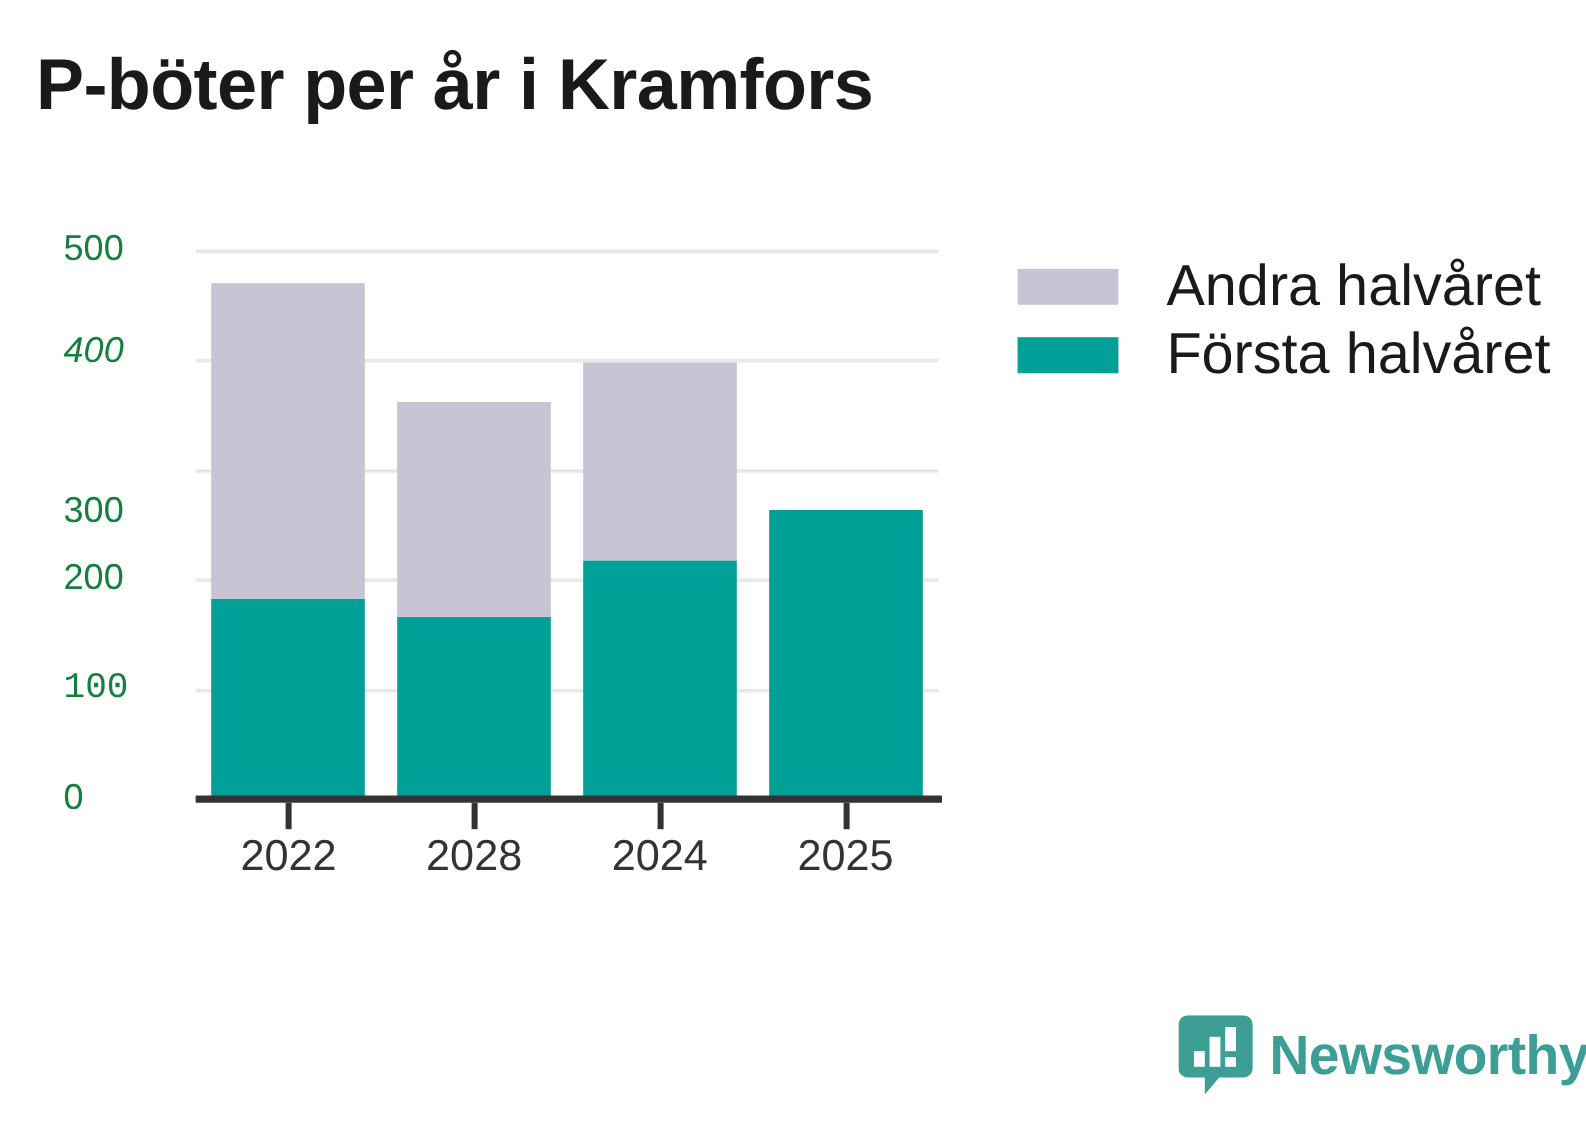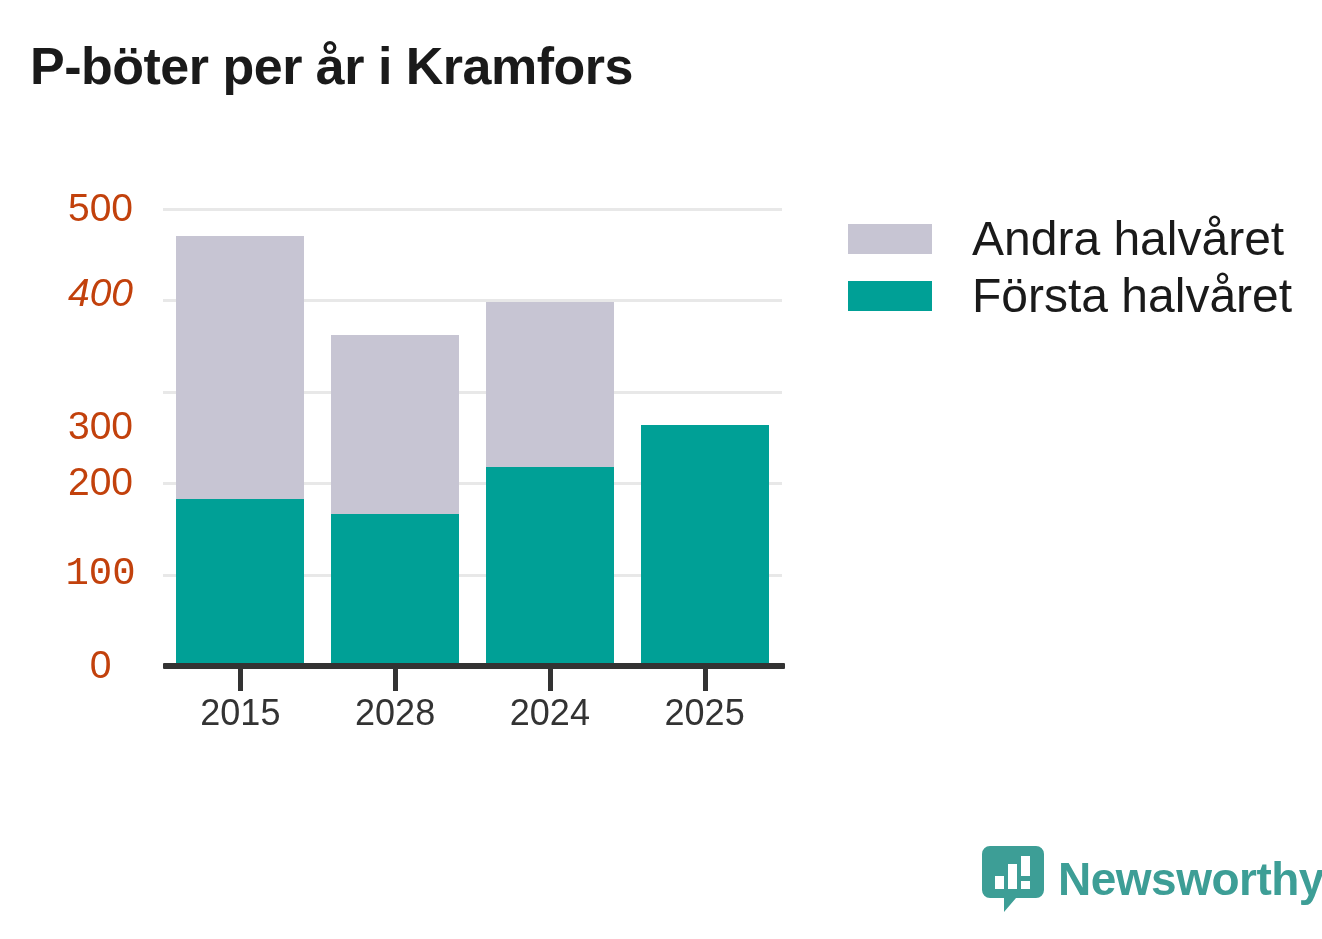"P-böter per år i Kramfors" #chart-title { font-size: 52px -> 60px }
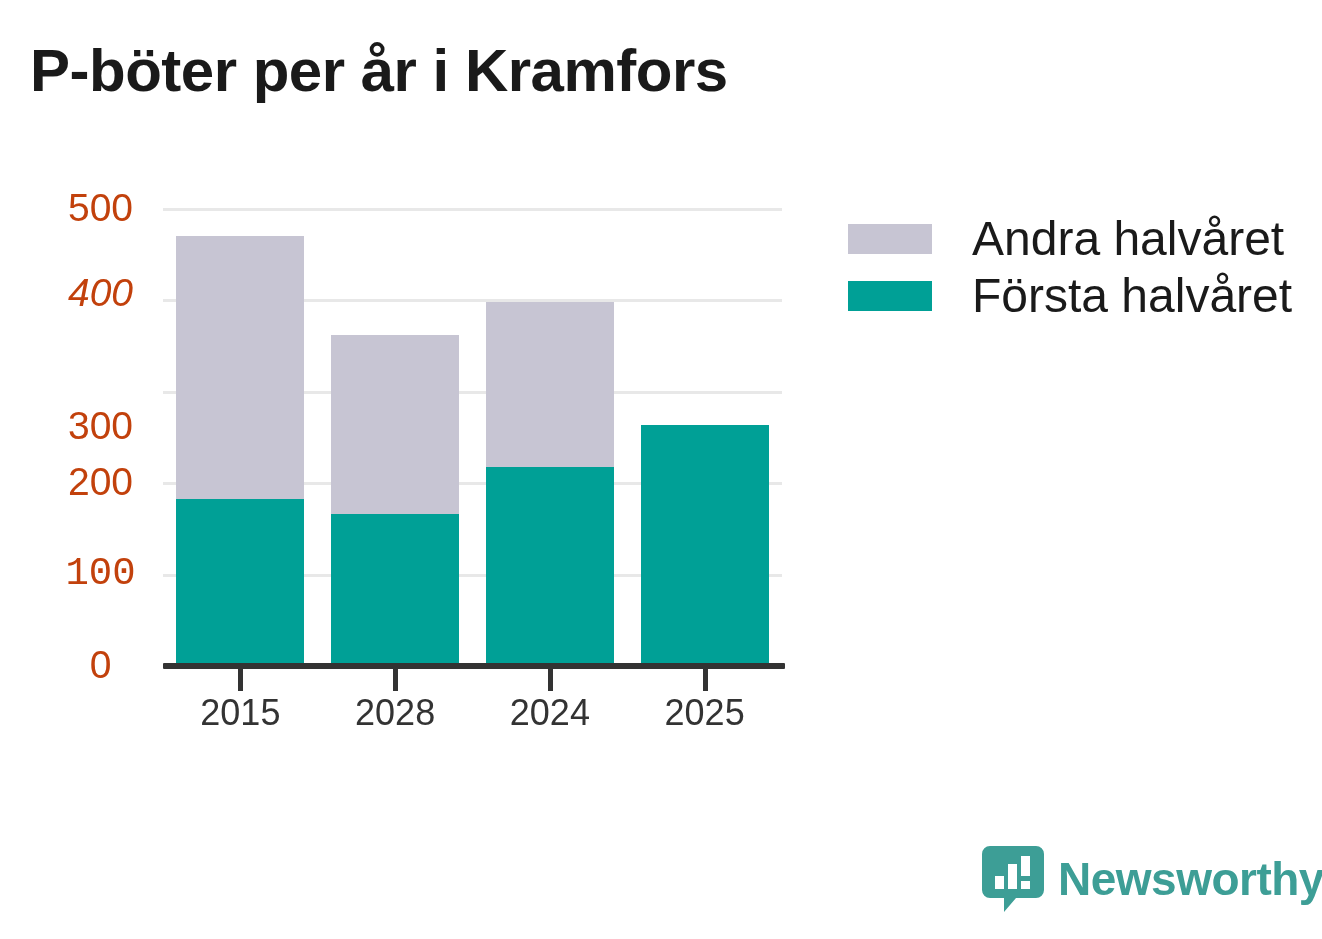"500" .y-tick-label { color: #c2410c -> #15803d; font-size: 39px -> 30px; text-align: center -> left }
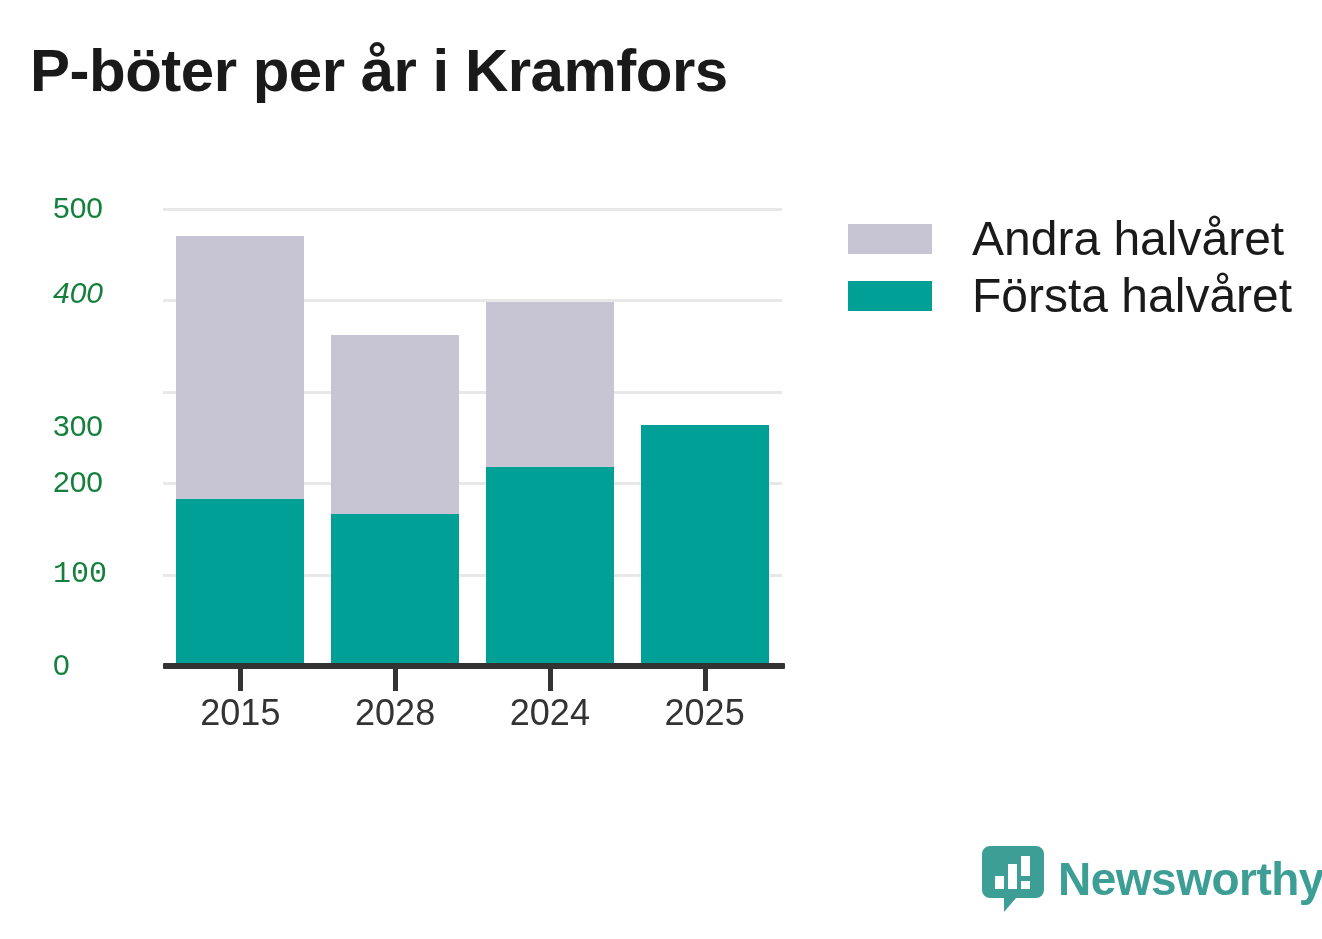"2015" div.x-tick-label { text: 2015 -> 2022 }
